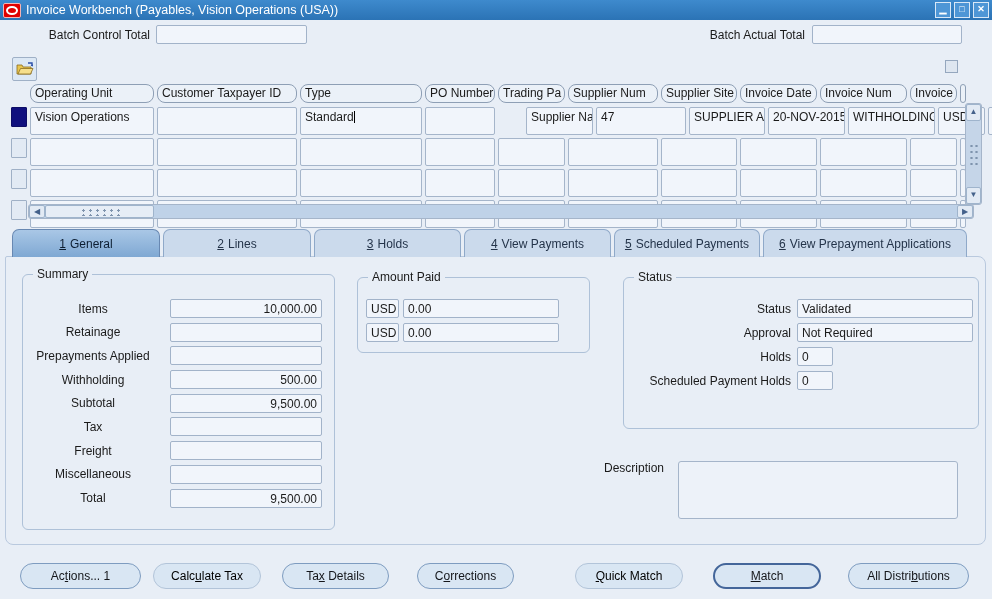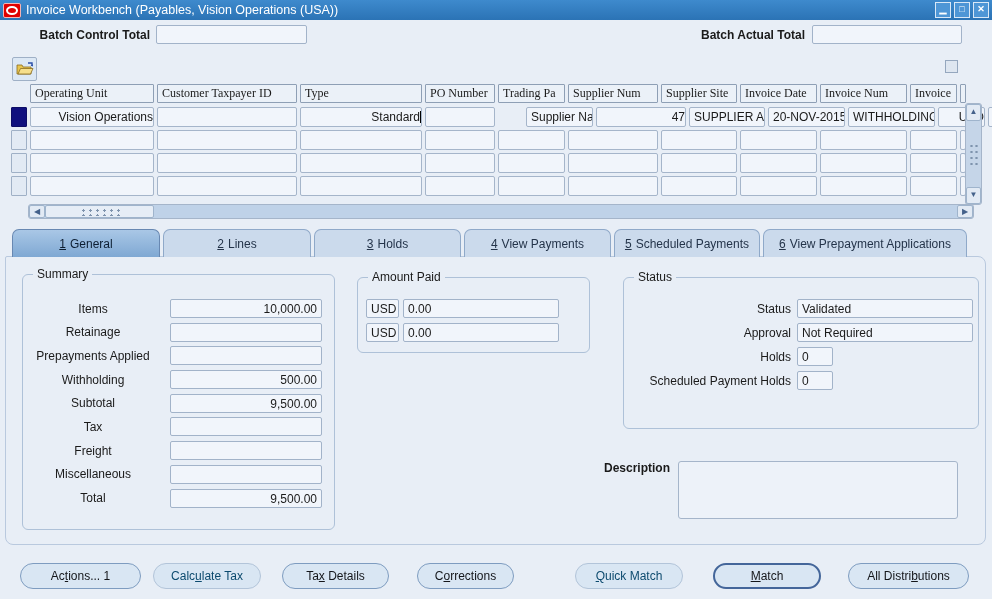"Batch Control Total" .flabel { font-weight: bold -> none }
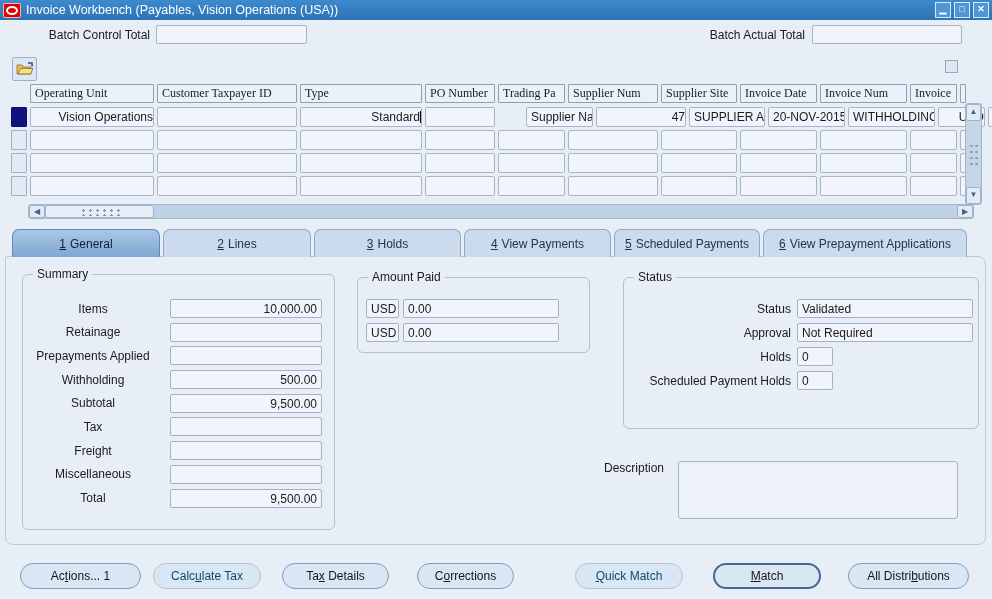"Operating Unit" .hcell { border-radius: 1px -> 8px; font-family: Liberation Serif, serif -> none }
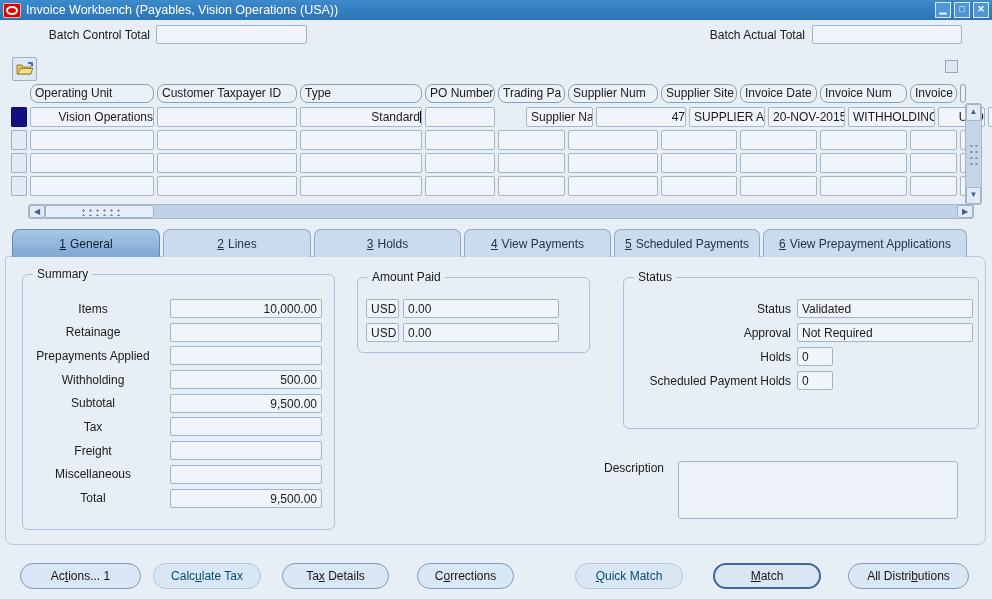"Vision Operations" .gcell { height: 20px -> 28px; text-align: right -> none }
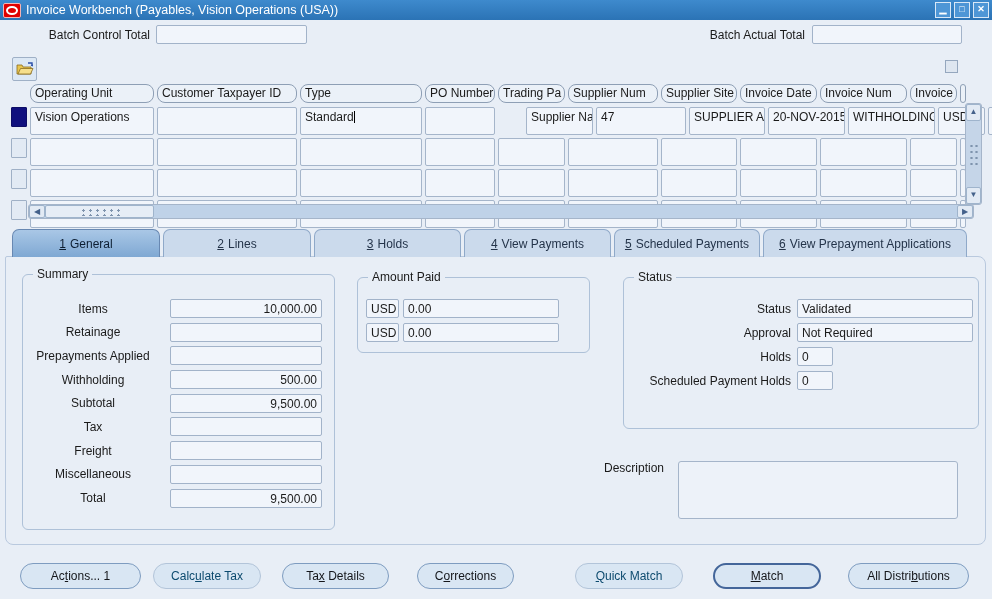"Calculate Tax" .fbtn.disabled { color: #0c4a6e -> #000000 }
